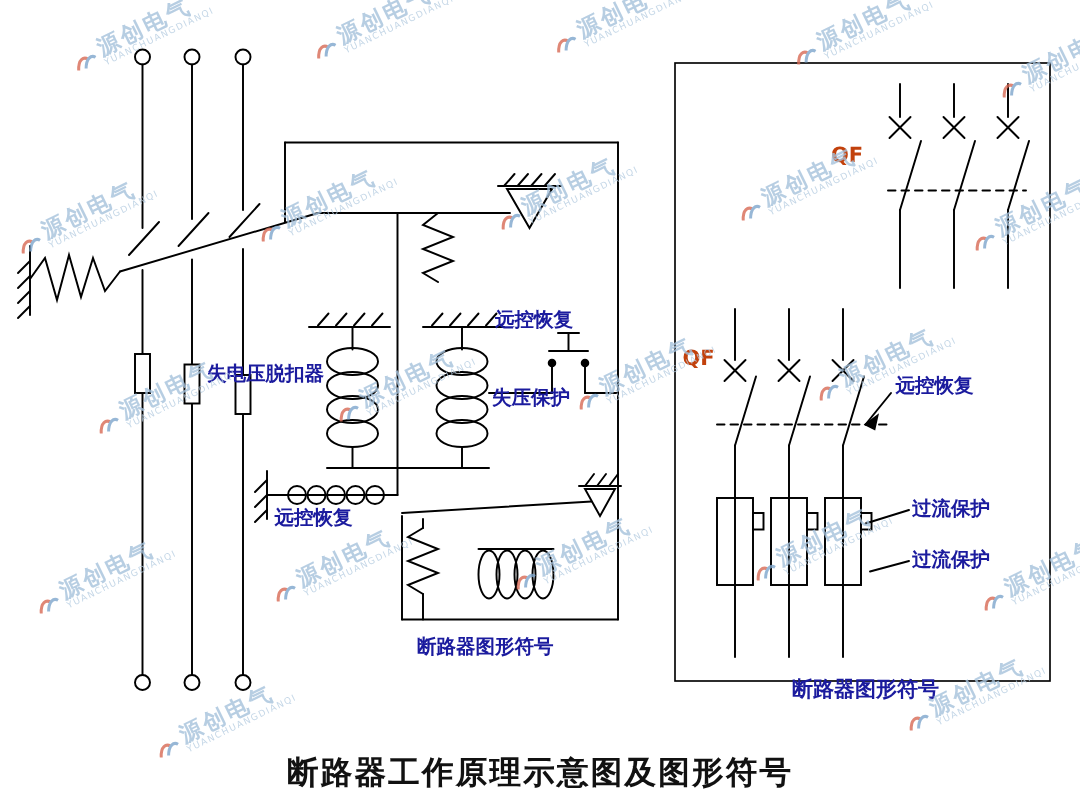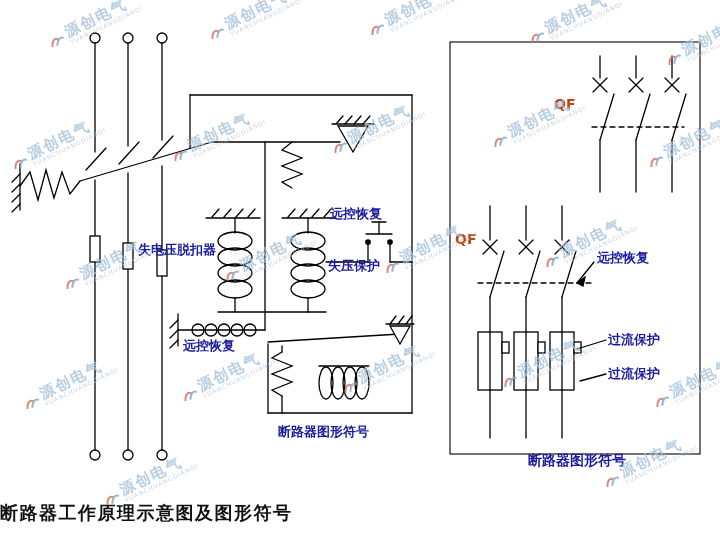"断路器工作原理示意图及图形符号" #title { font-size: 18px -> 21px; text-align: none -> center }
